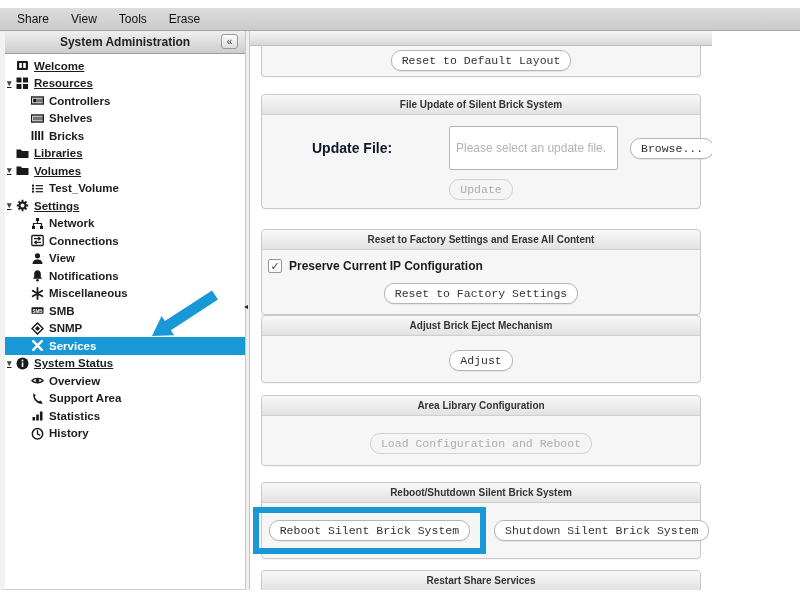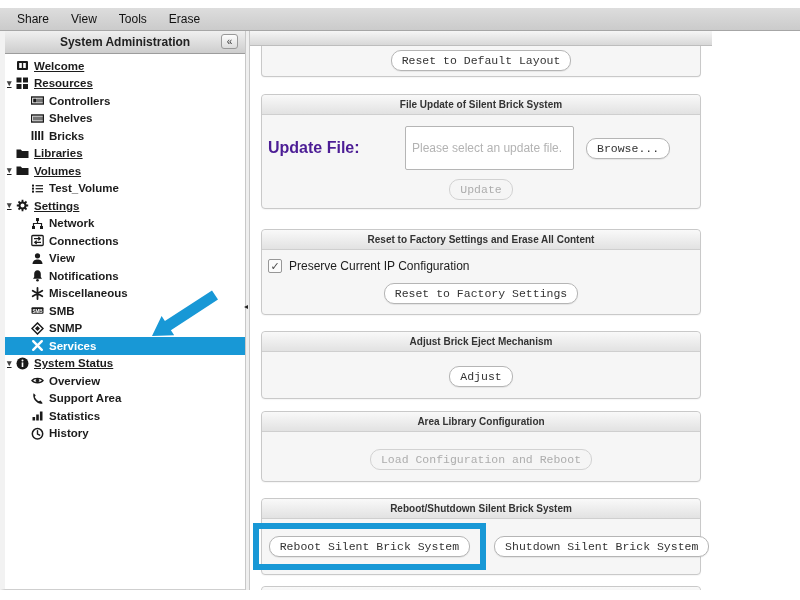"Update File:" .form-row label { color: #4c1d95 -> #0f172a; font-size: 16px -> 14px; margin-left: none -> 44px }
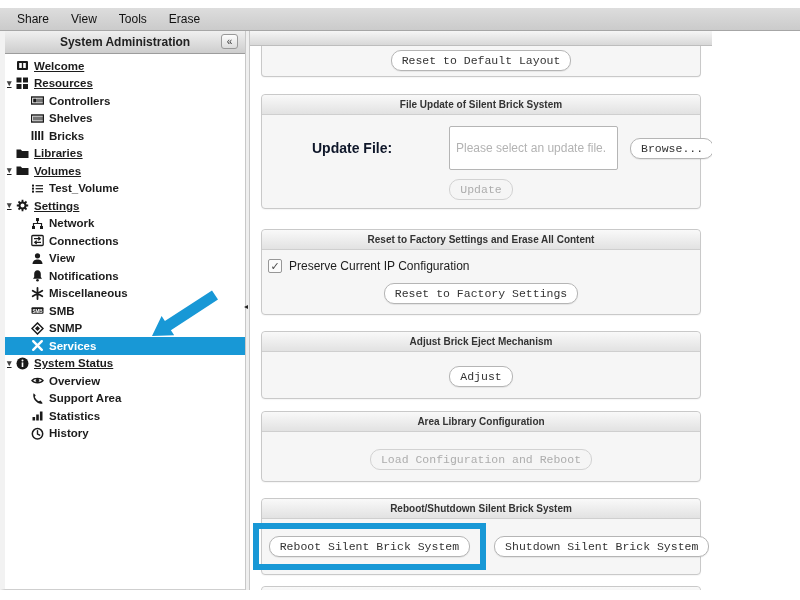"Reset to Factory Settings and" .panel.factory { margin-bottom: 16px -> none }
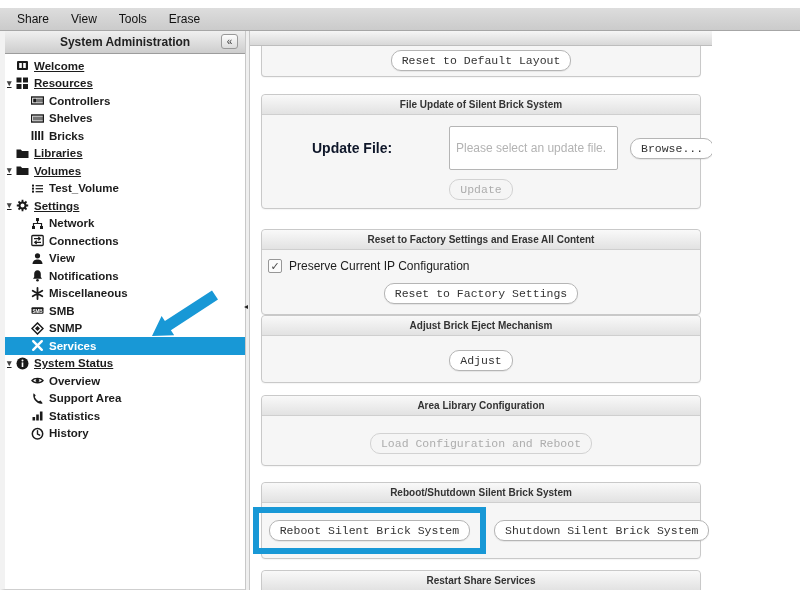"Preserve Current IP Configuration" .chk-row label { font-weight: normal -> bold }
